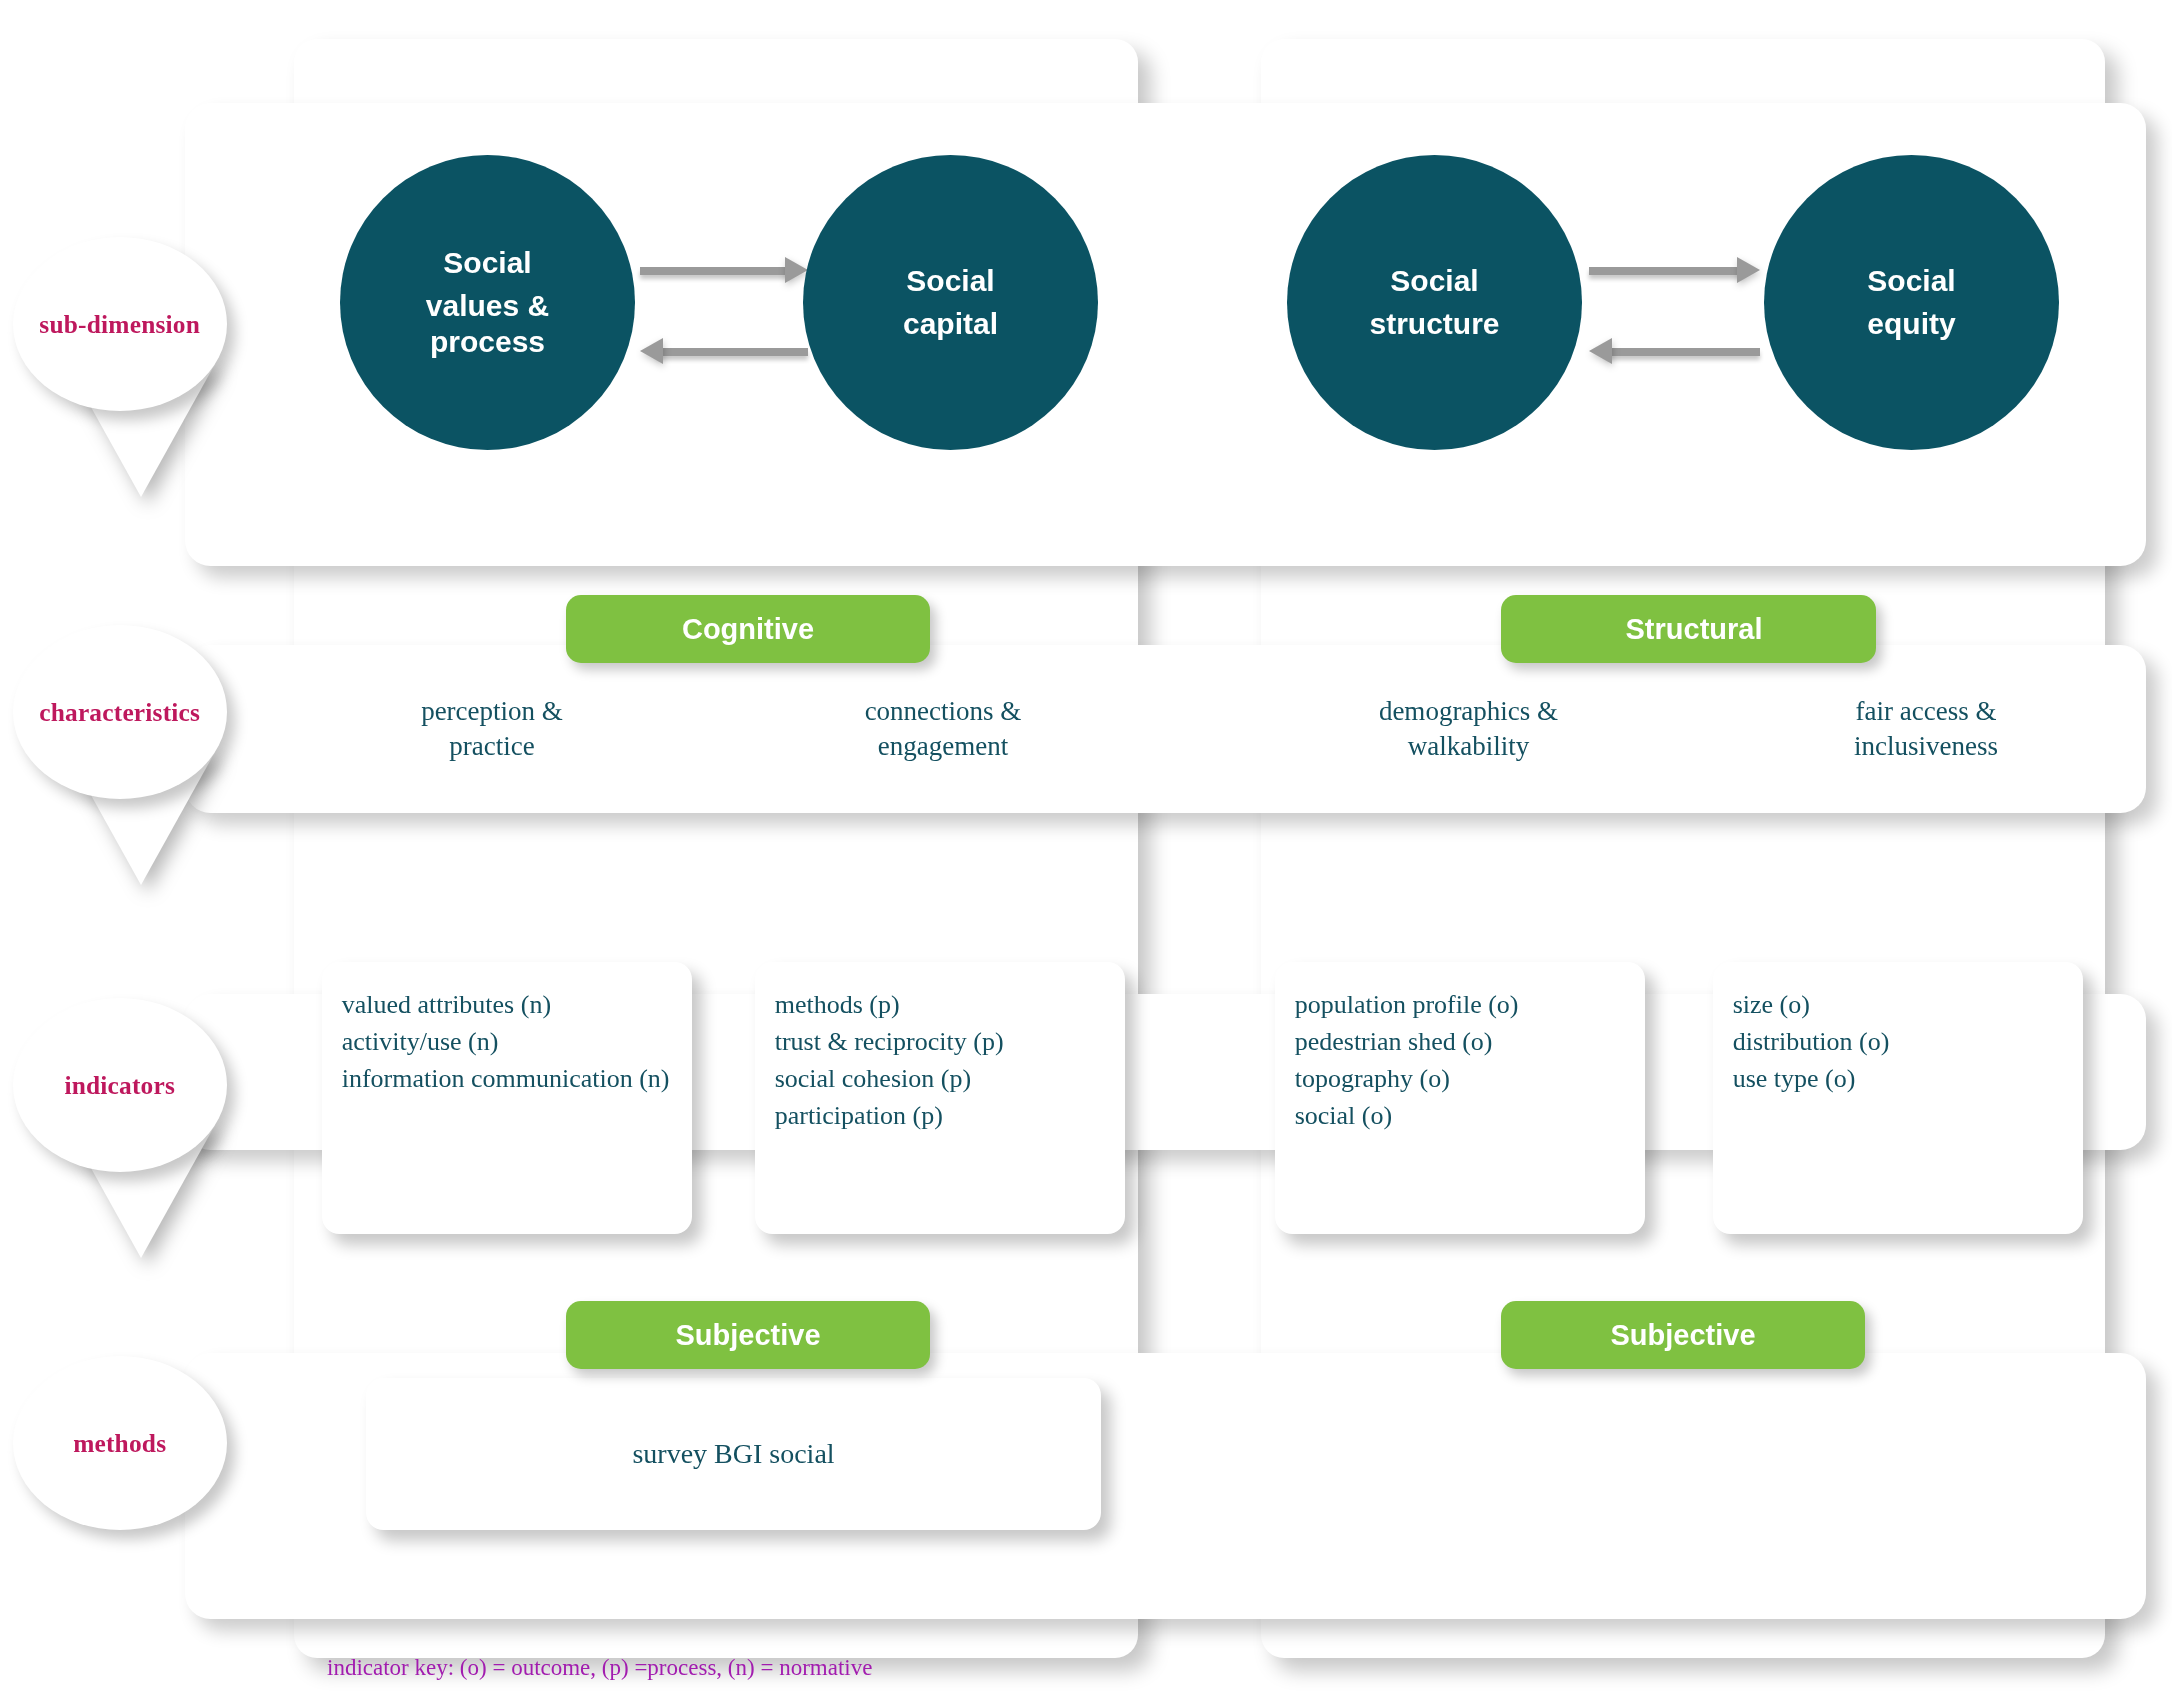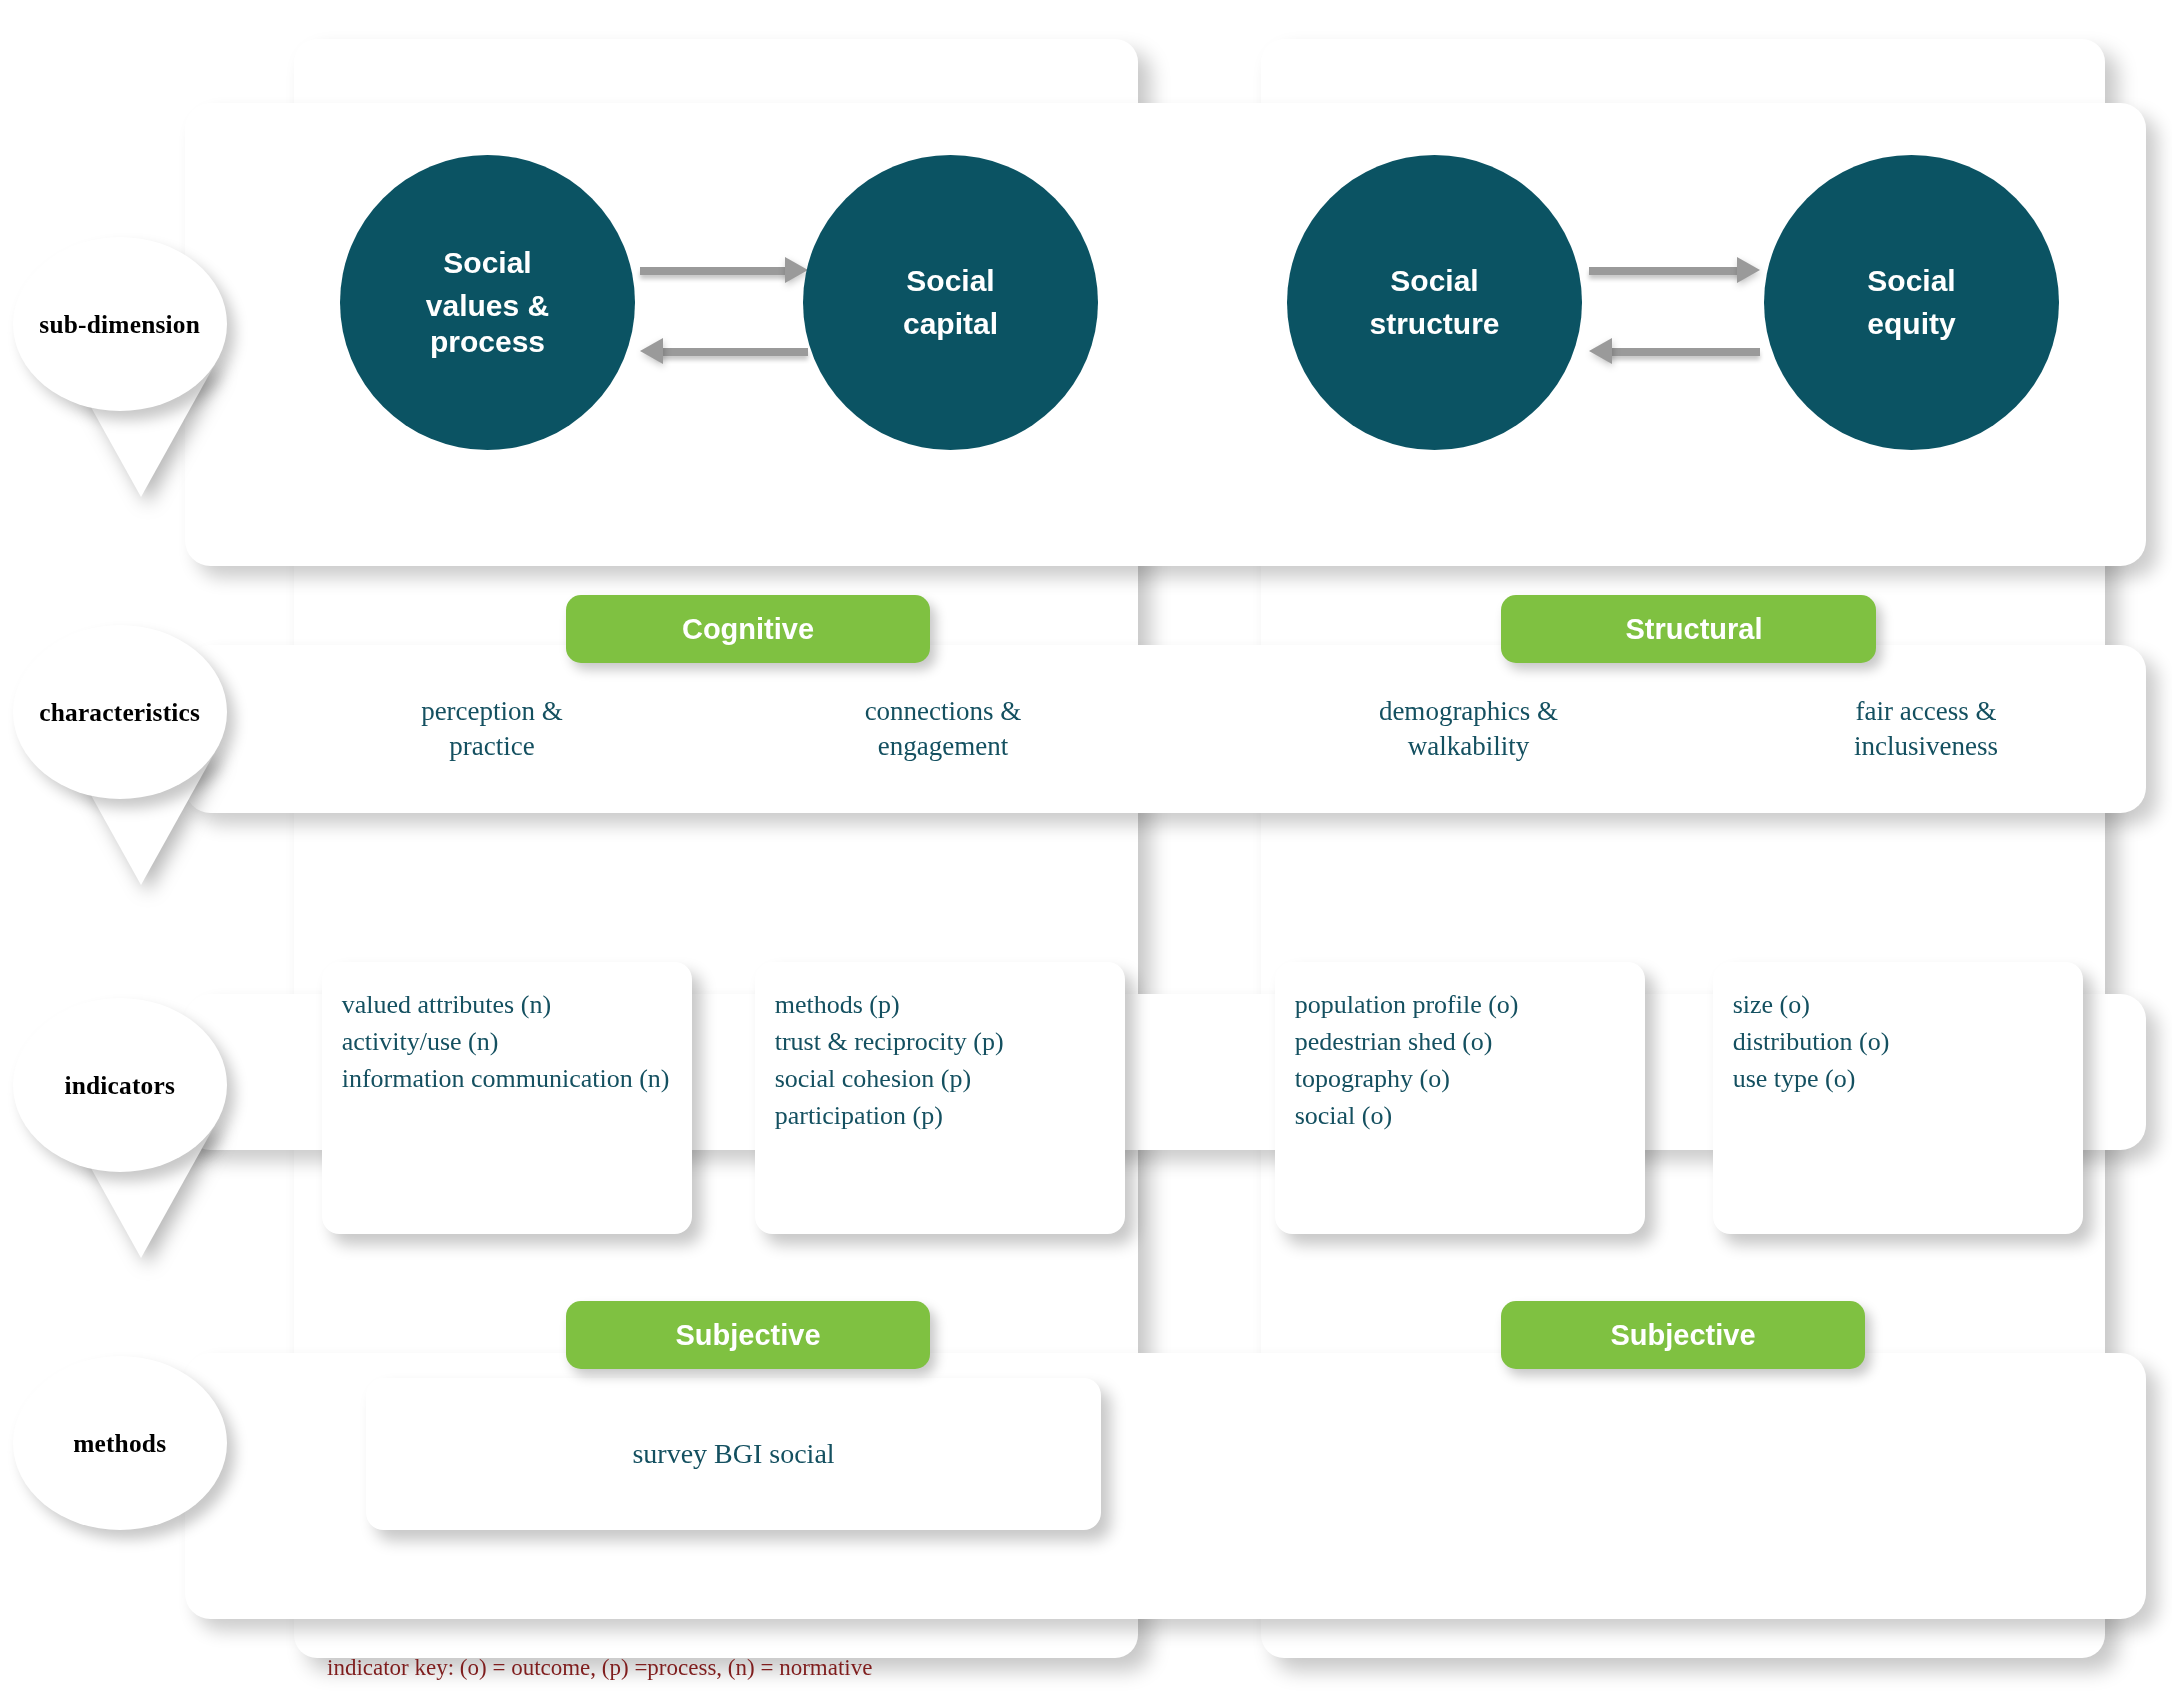"sub-dimension" .bubble span { color: #000000 -> #be185d }
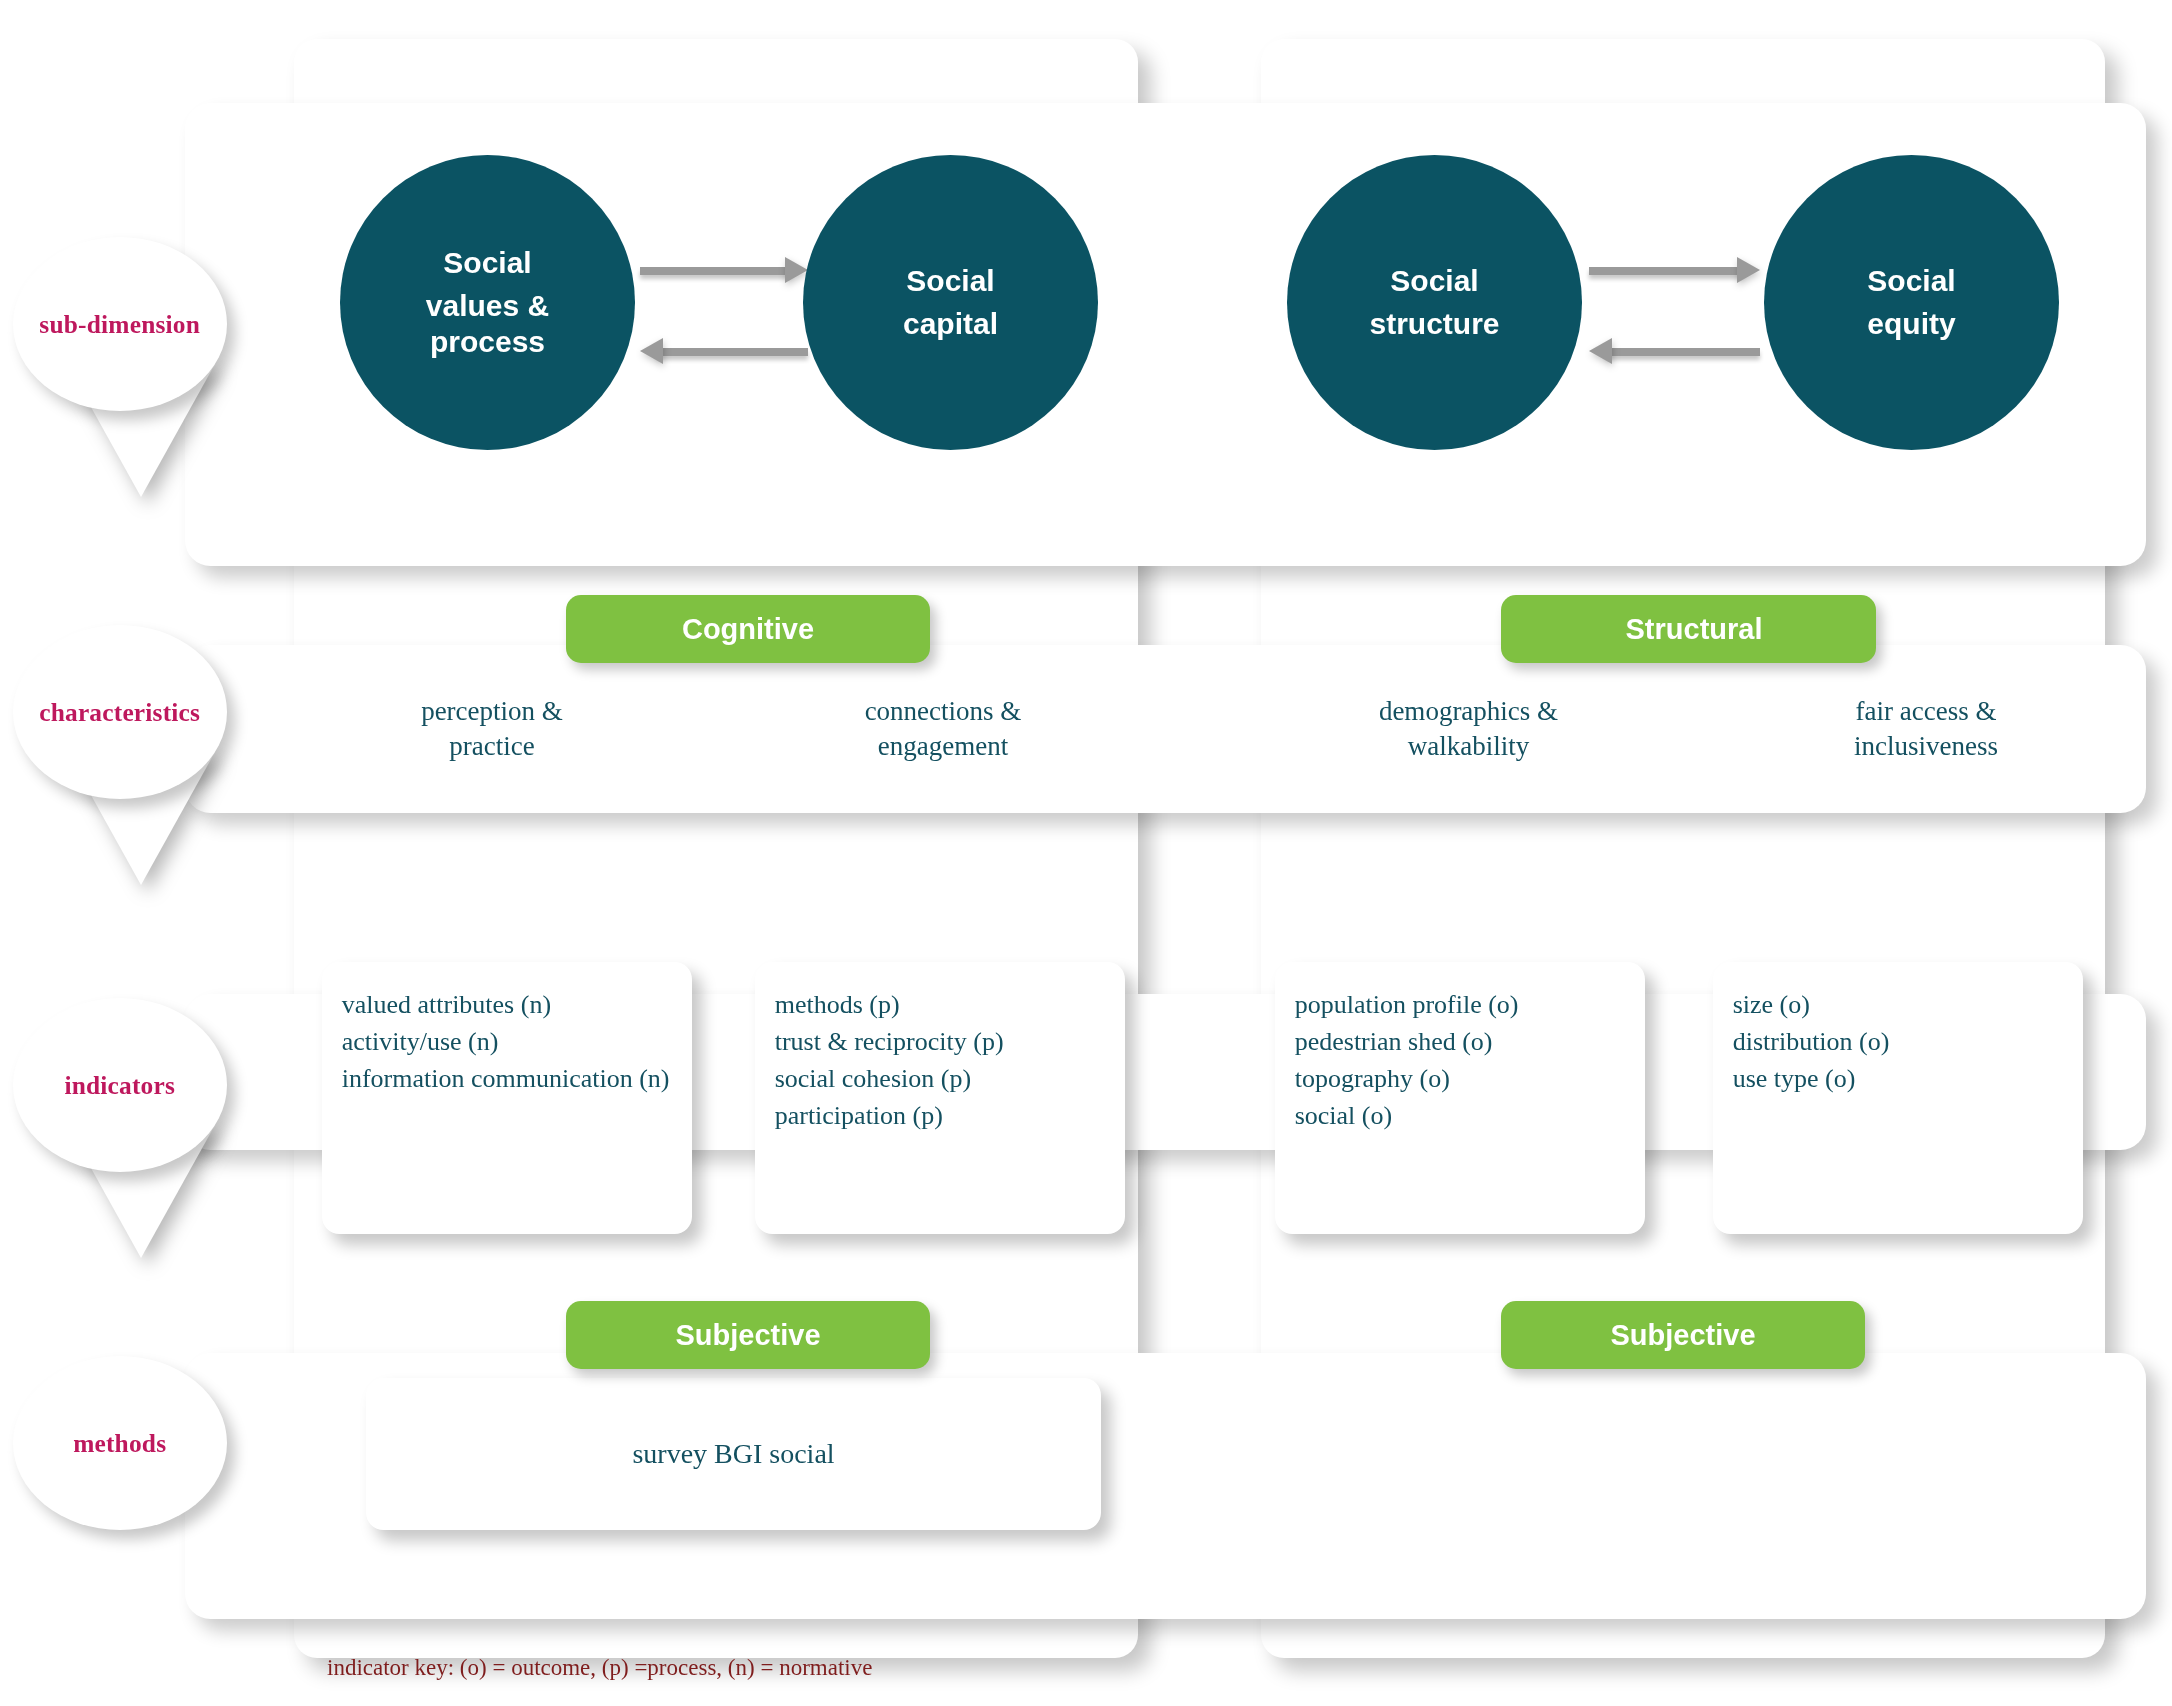"indicator key: (o) = outcome," .footer { color: #7f1d1d -> #a21caf }
